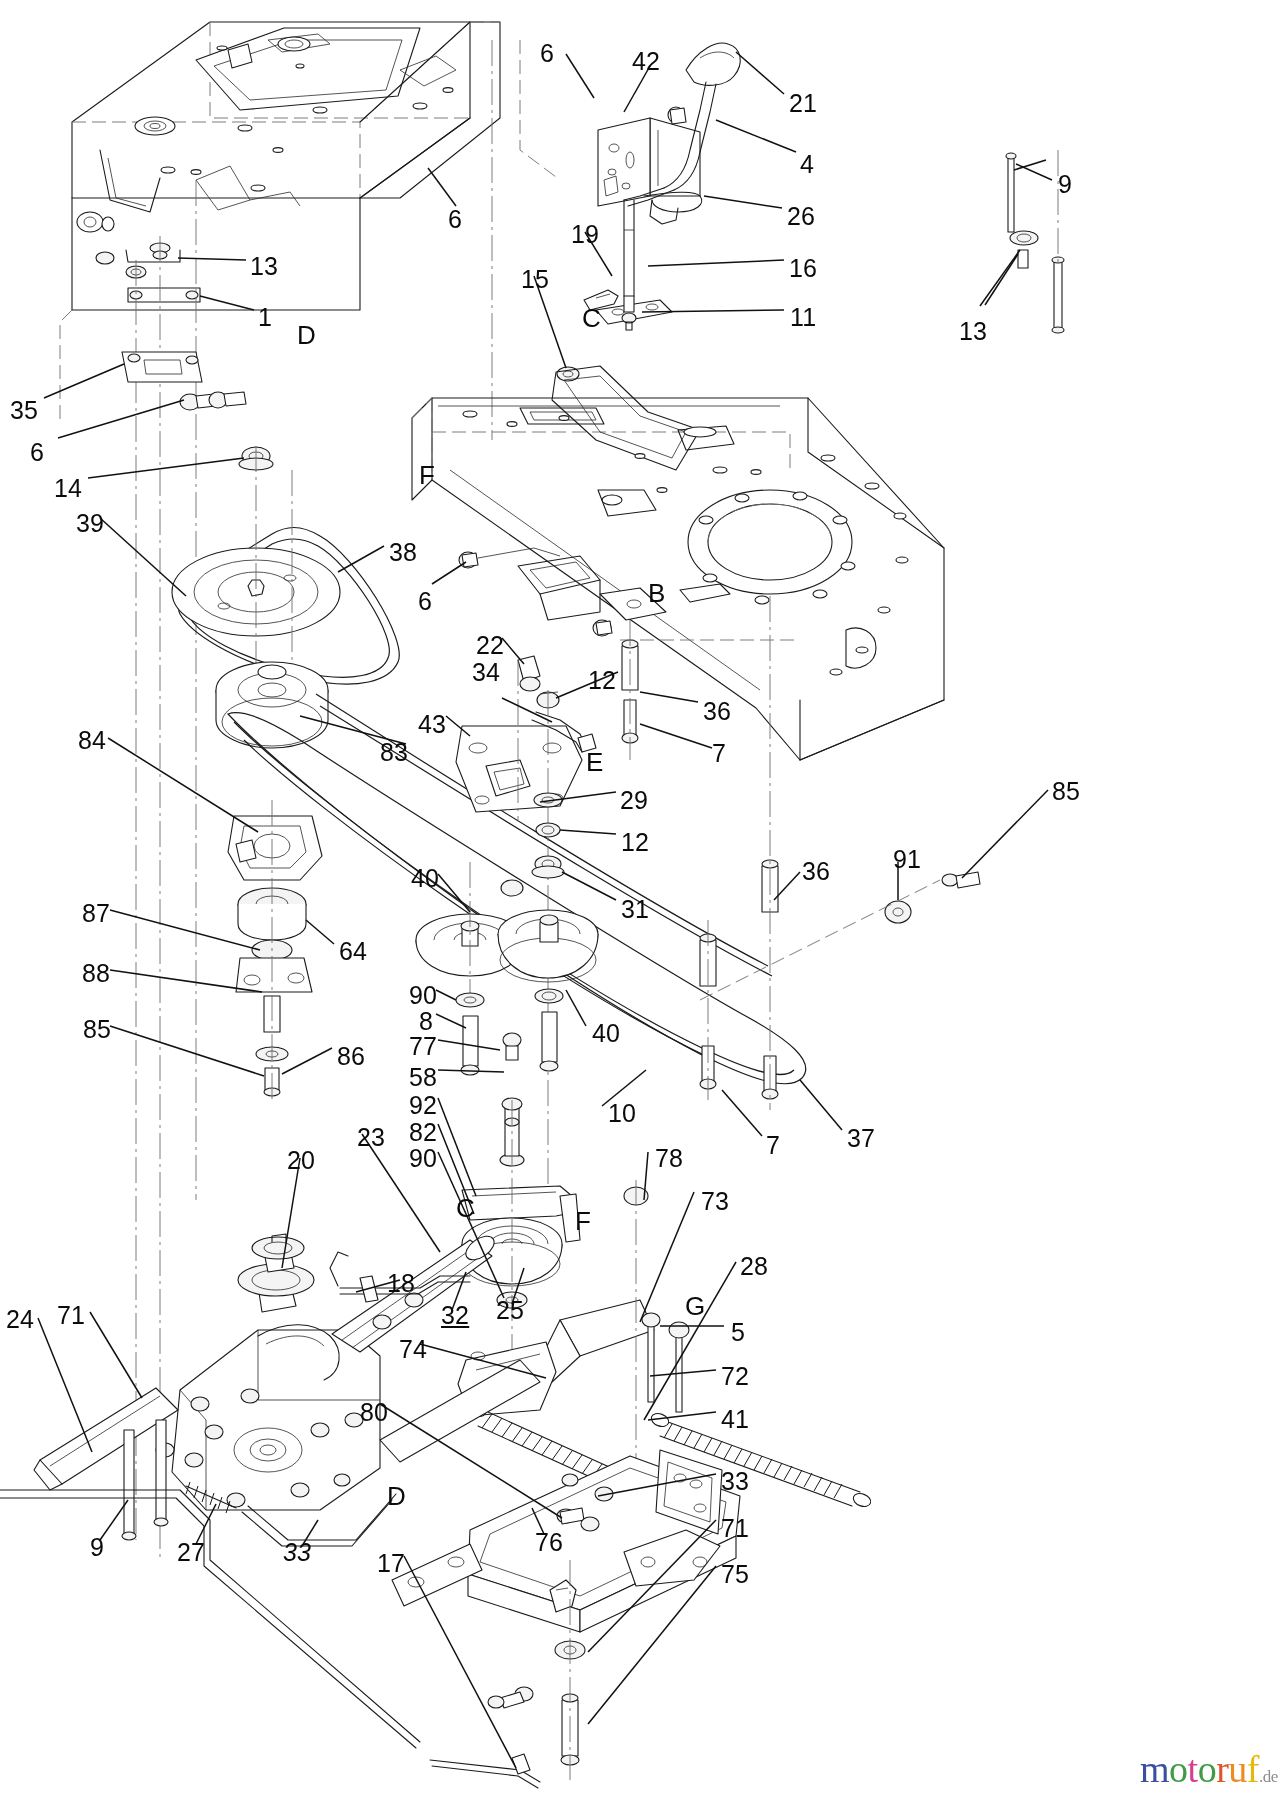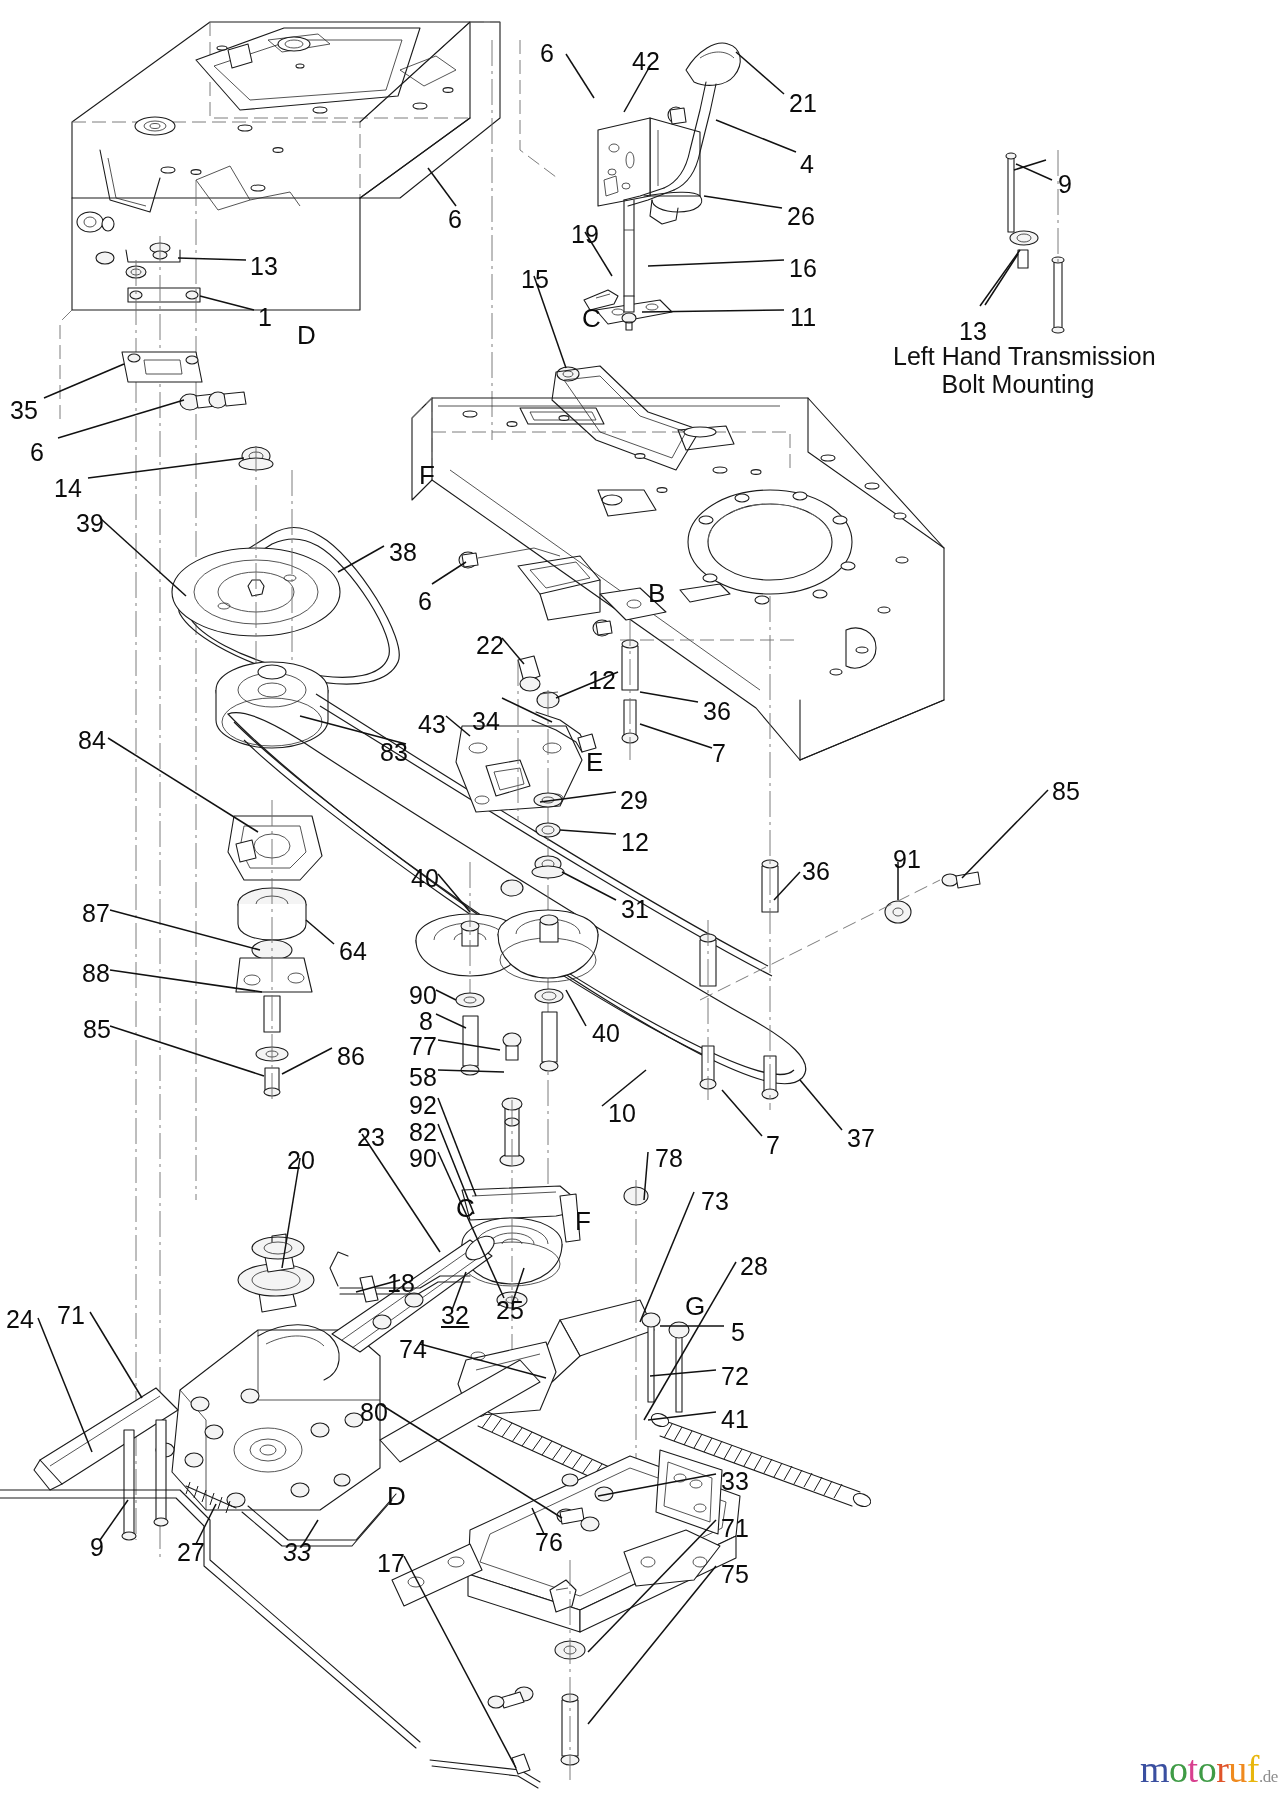"Left Hand Transmission" div.note { html: <div> <div>Left Hand Transmission</div> <div>Bolt Mounting</div> </div> -> none }
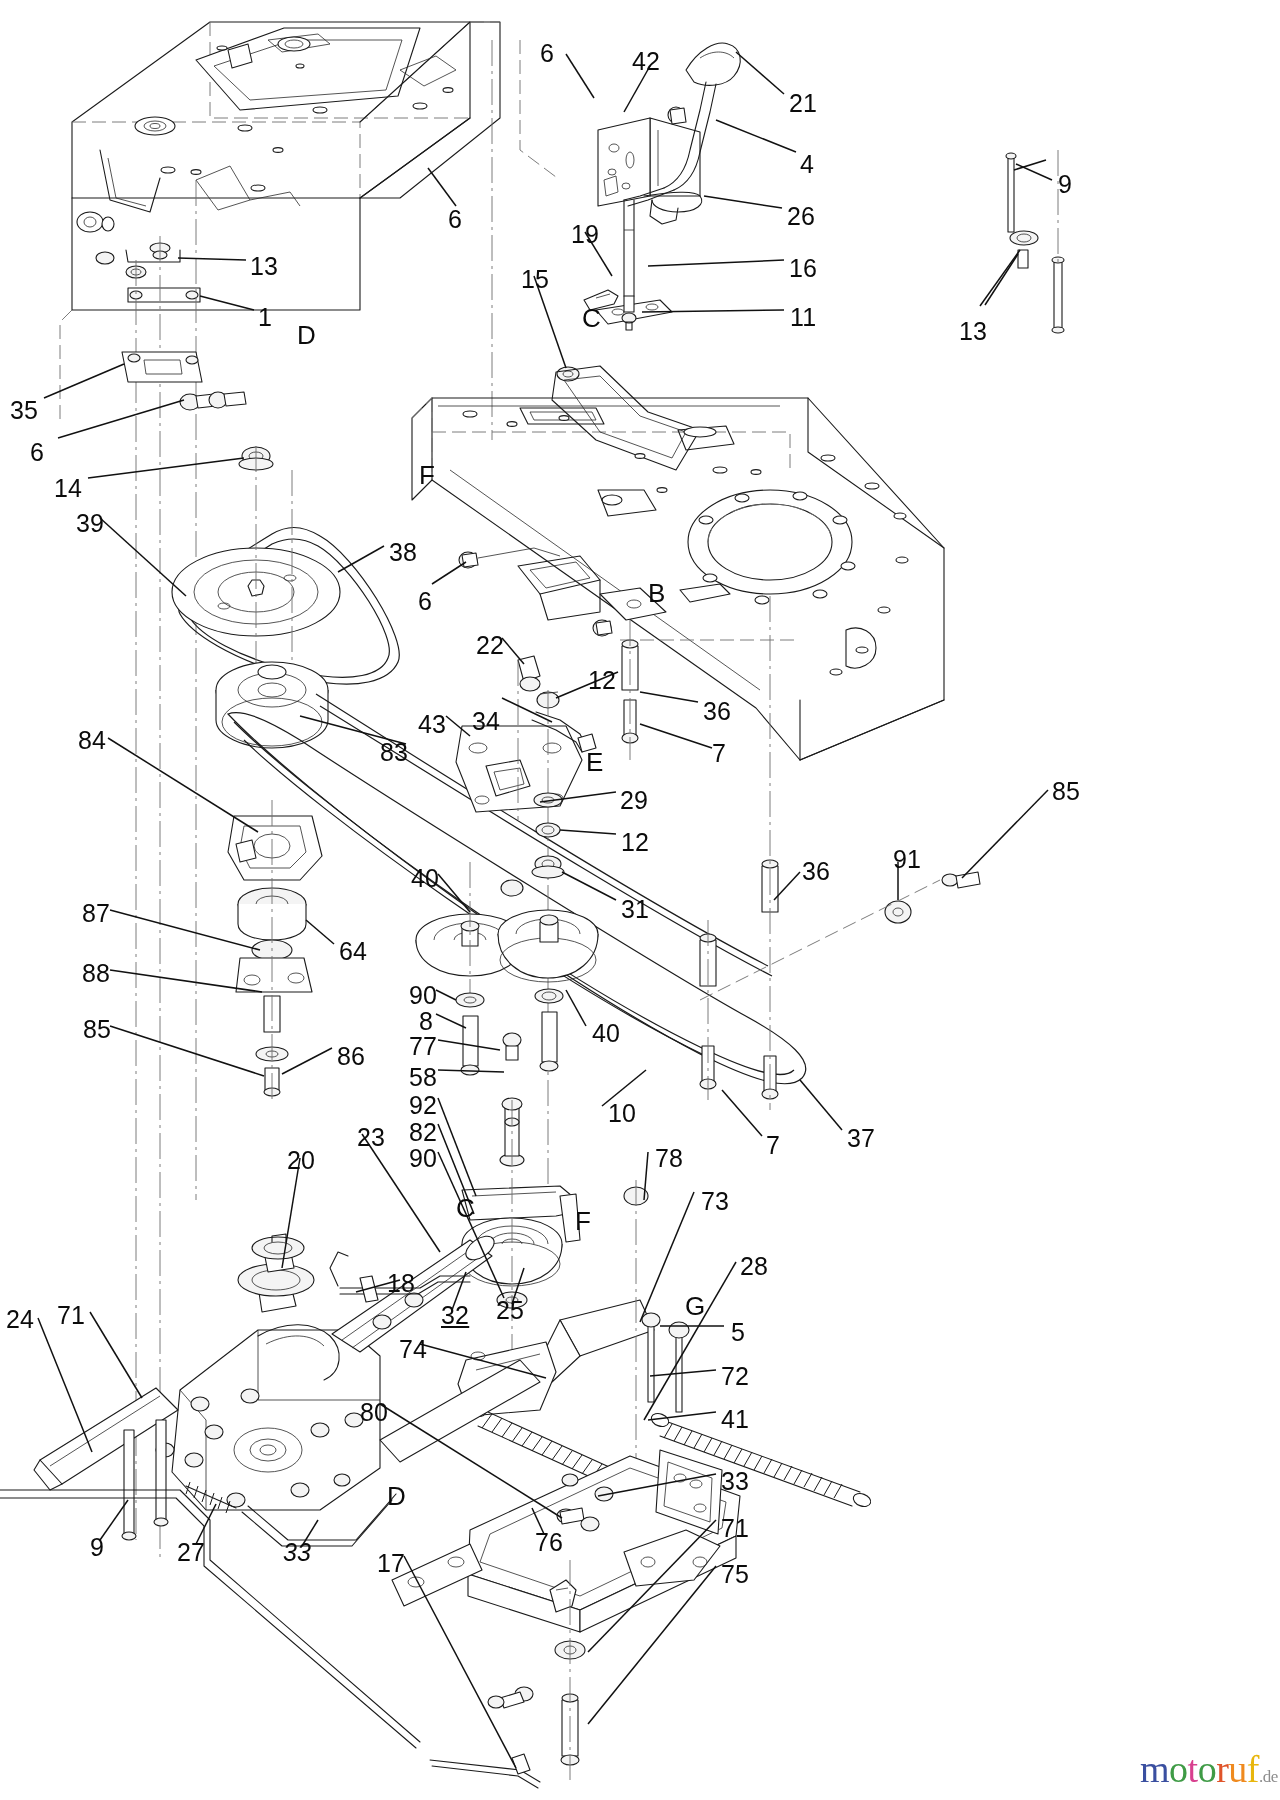"34" div.lbl { top: 709px -> 660px }
